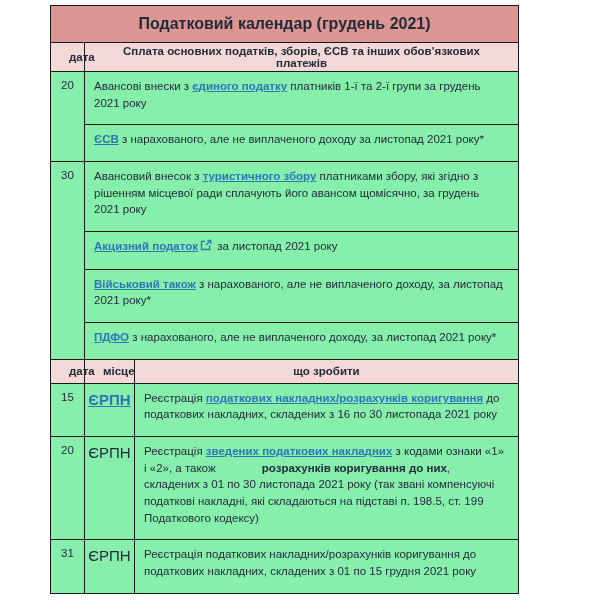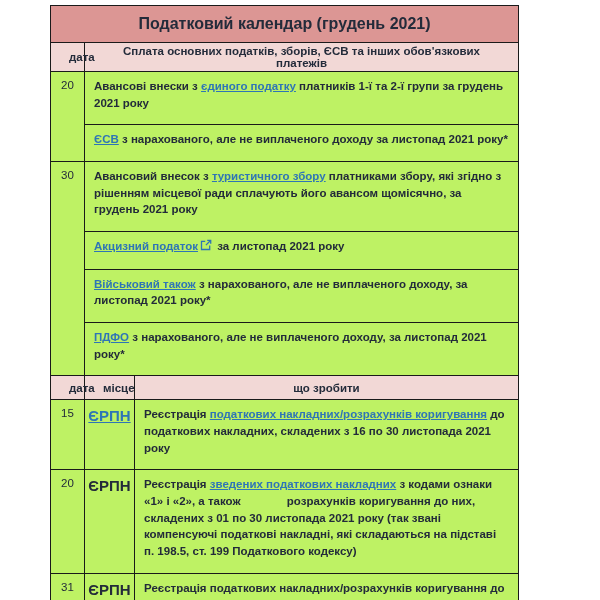"20" td { background: #bef264 -> #86efac }
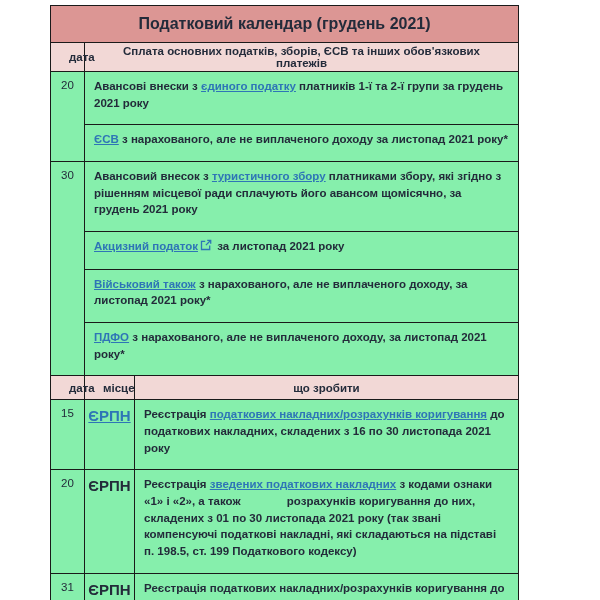"Авансові внески з" .seg-plain { font-weight: bold -> normal }
